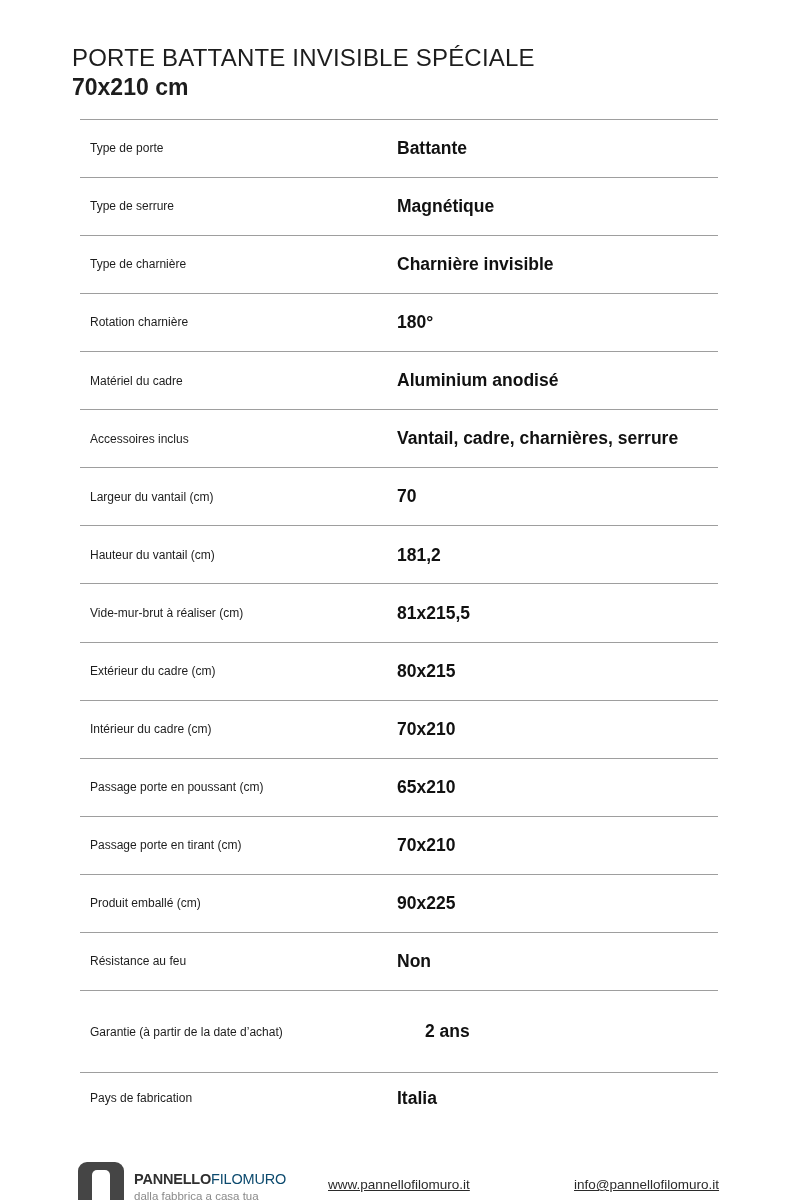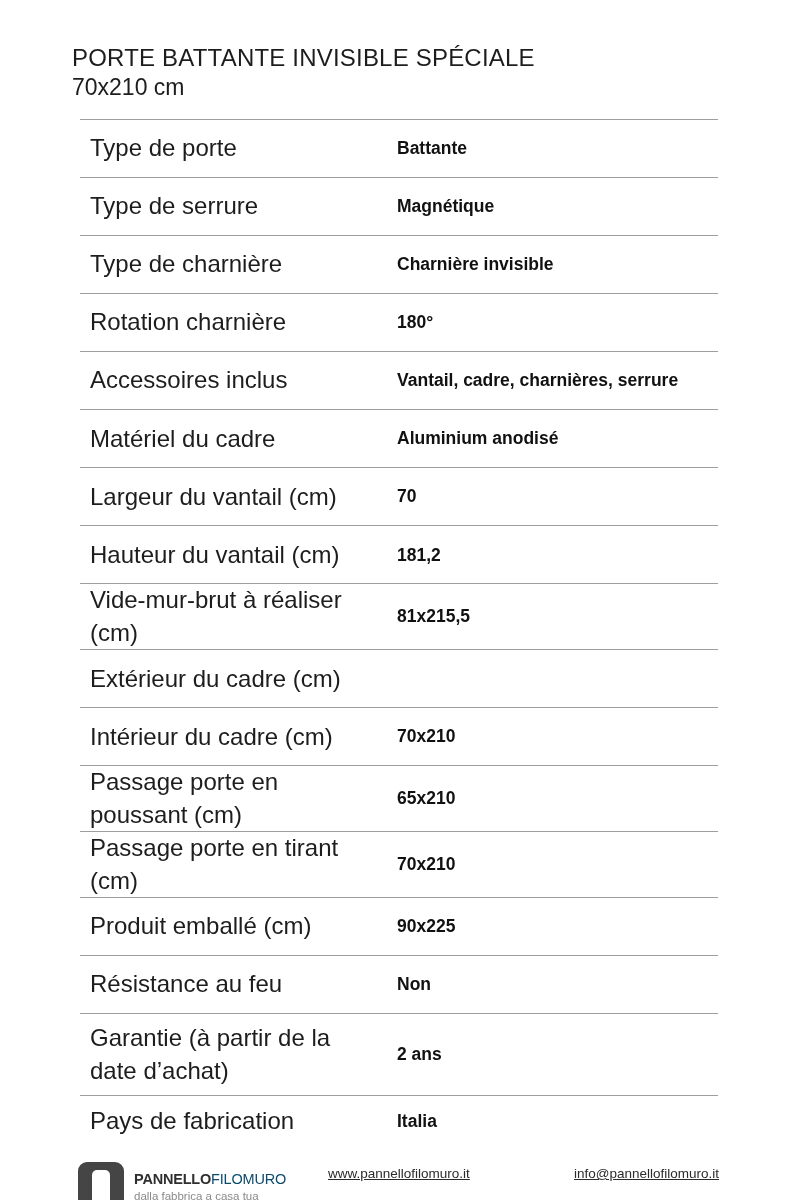"70x210 cm" .title-line2 { font-weight: 400 -> 700 }
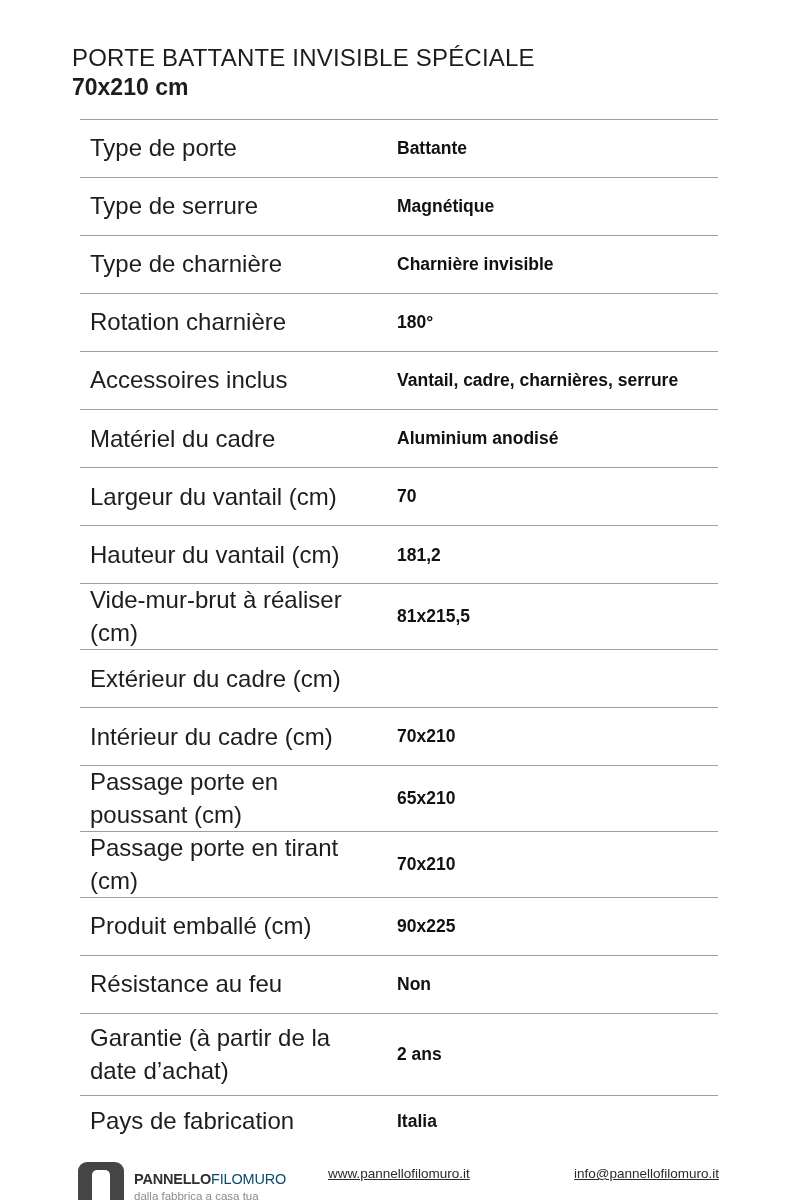"Type de porte" .spec-label { font-size: 24px -> 12px }
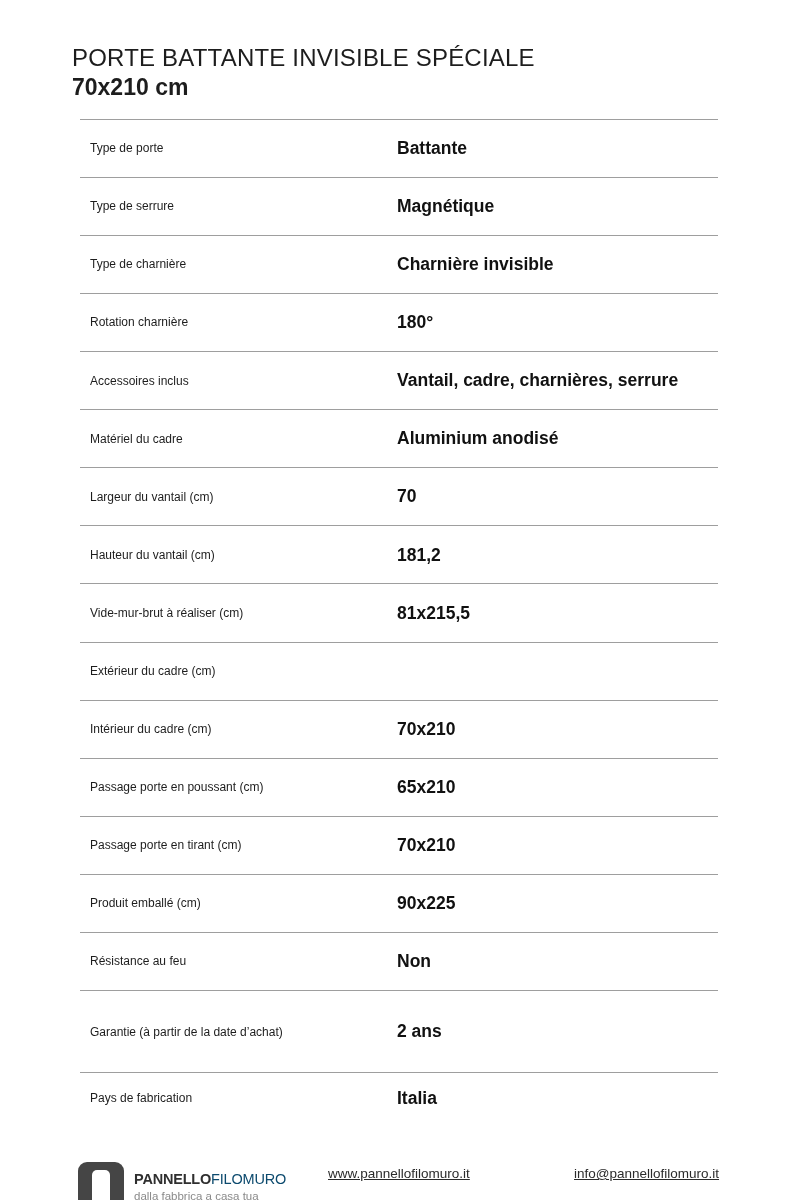"Accessoires inclus" div.spec-row { order: before "Matériel du cadre" -> after "Matériel du cadre" }
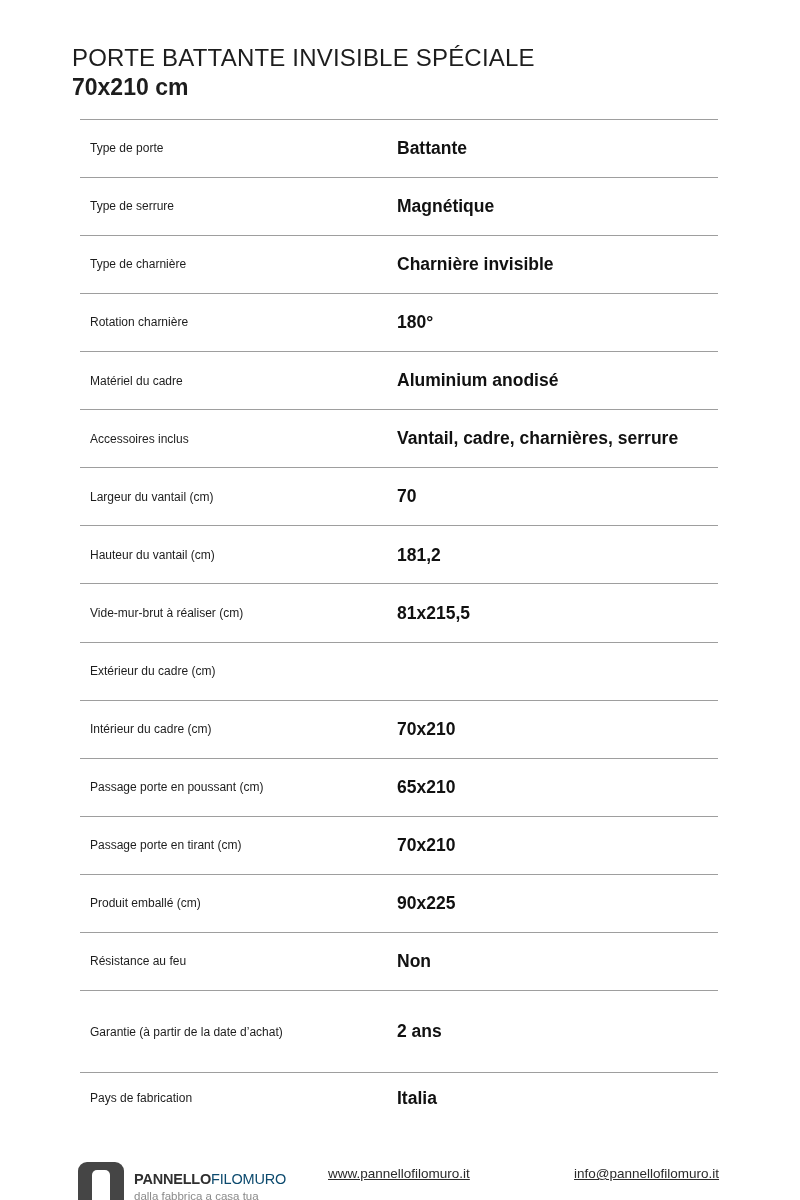"80x215" div.spec-value { html: none -> <div>80x215</div> }
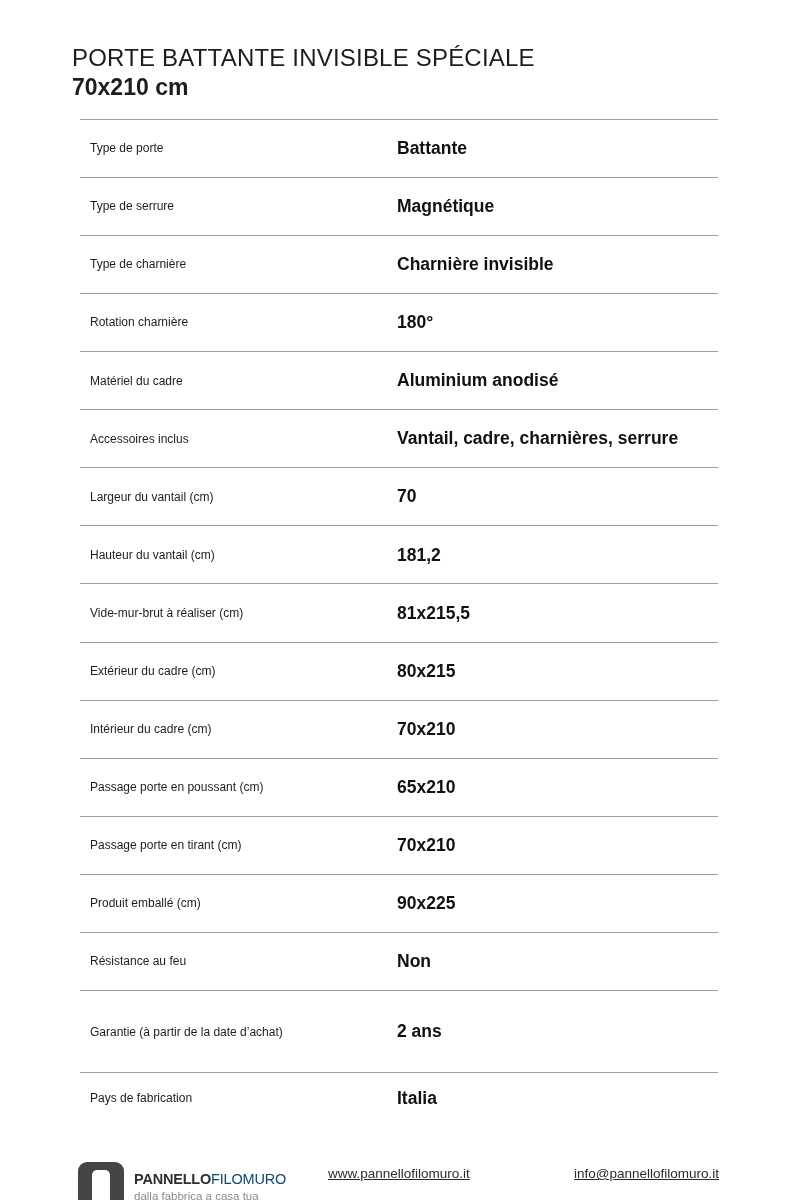"Garantie (à partir de la" .spec-row.tall { gap: none -> 28px }
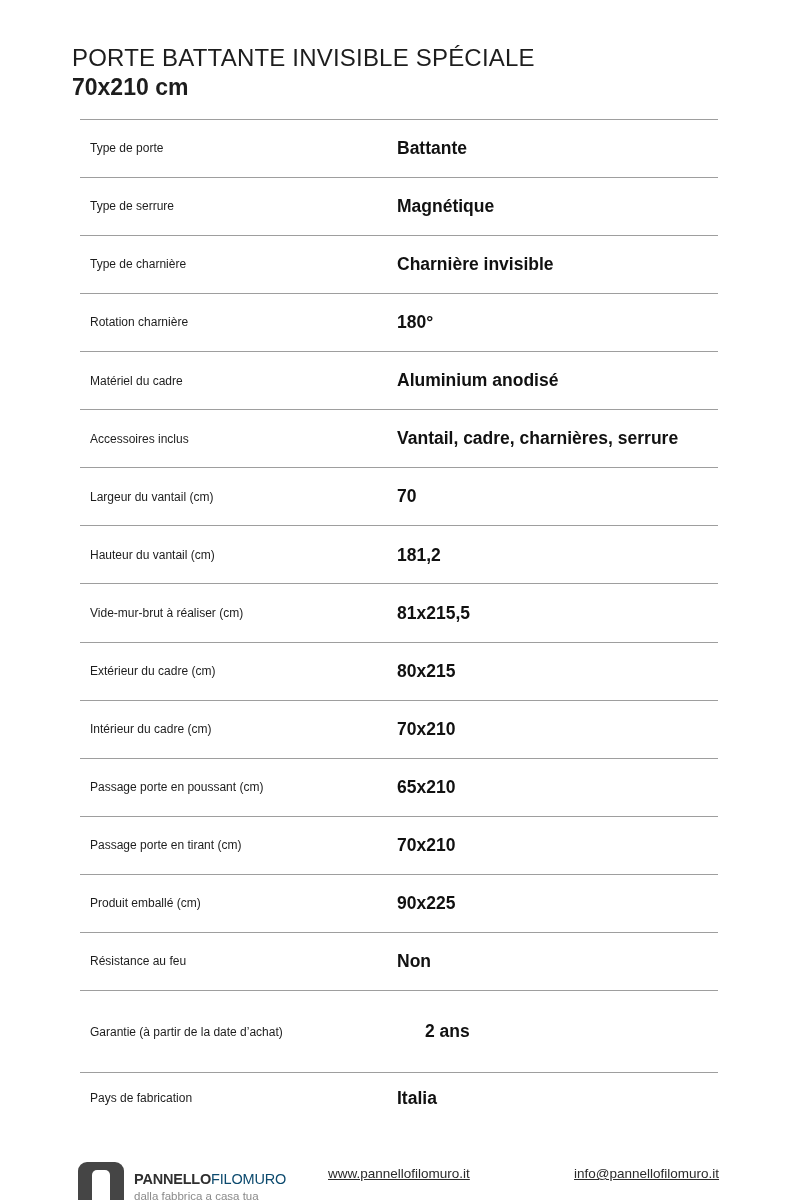"www.pannellofilomuro.it" .footer-link { top: 8px -> 19px }
